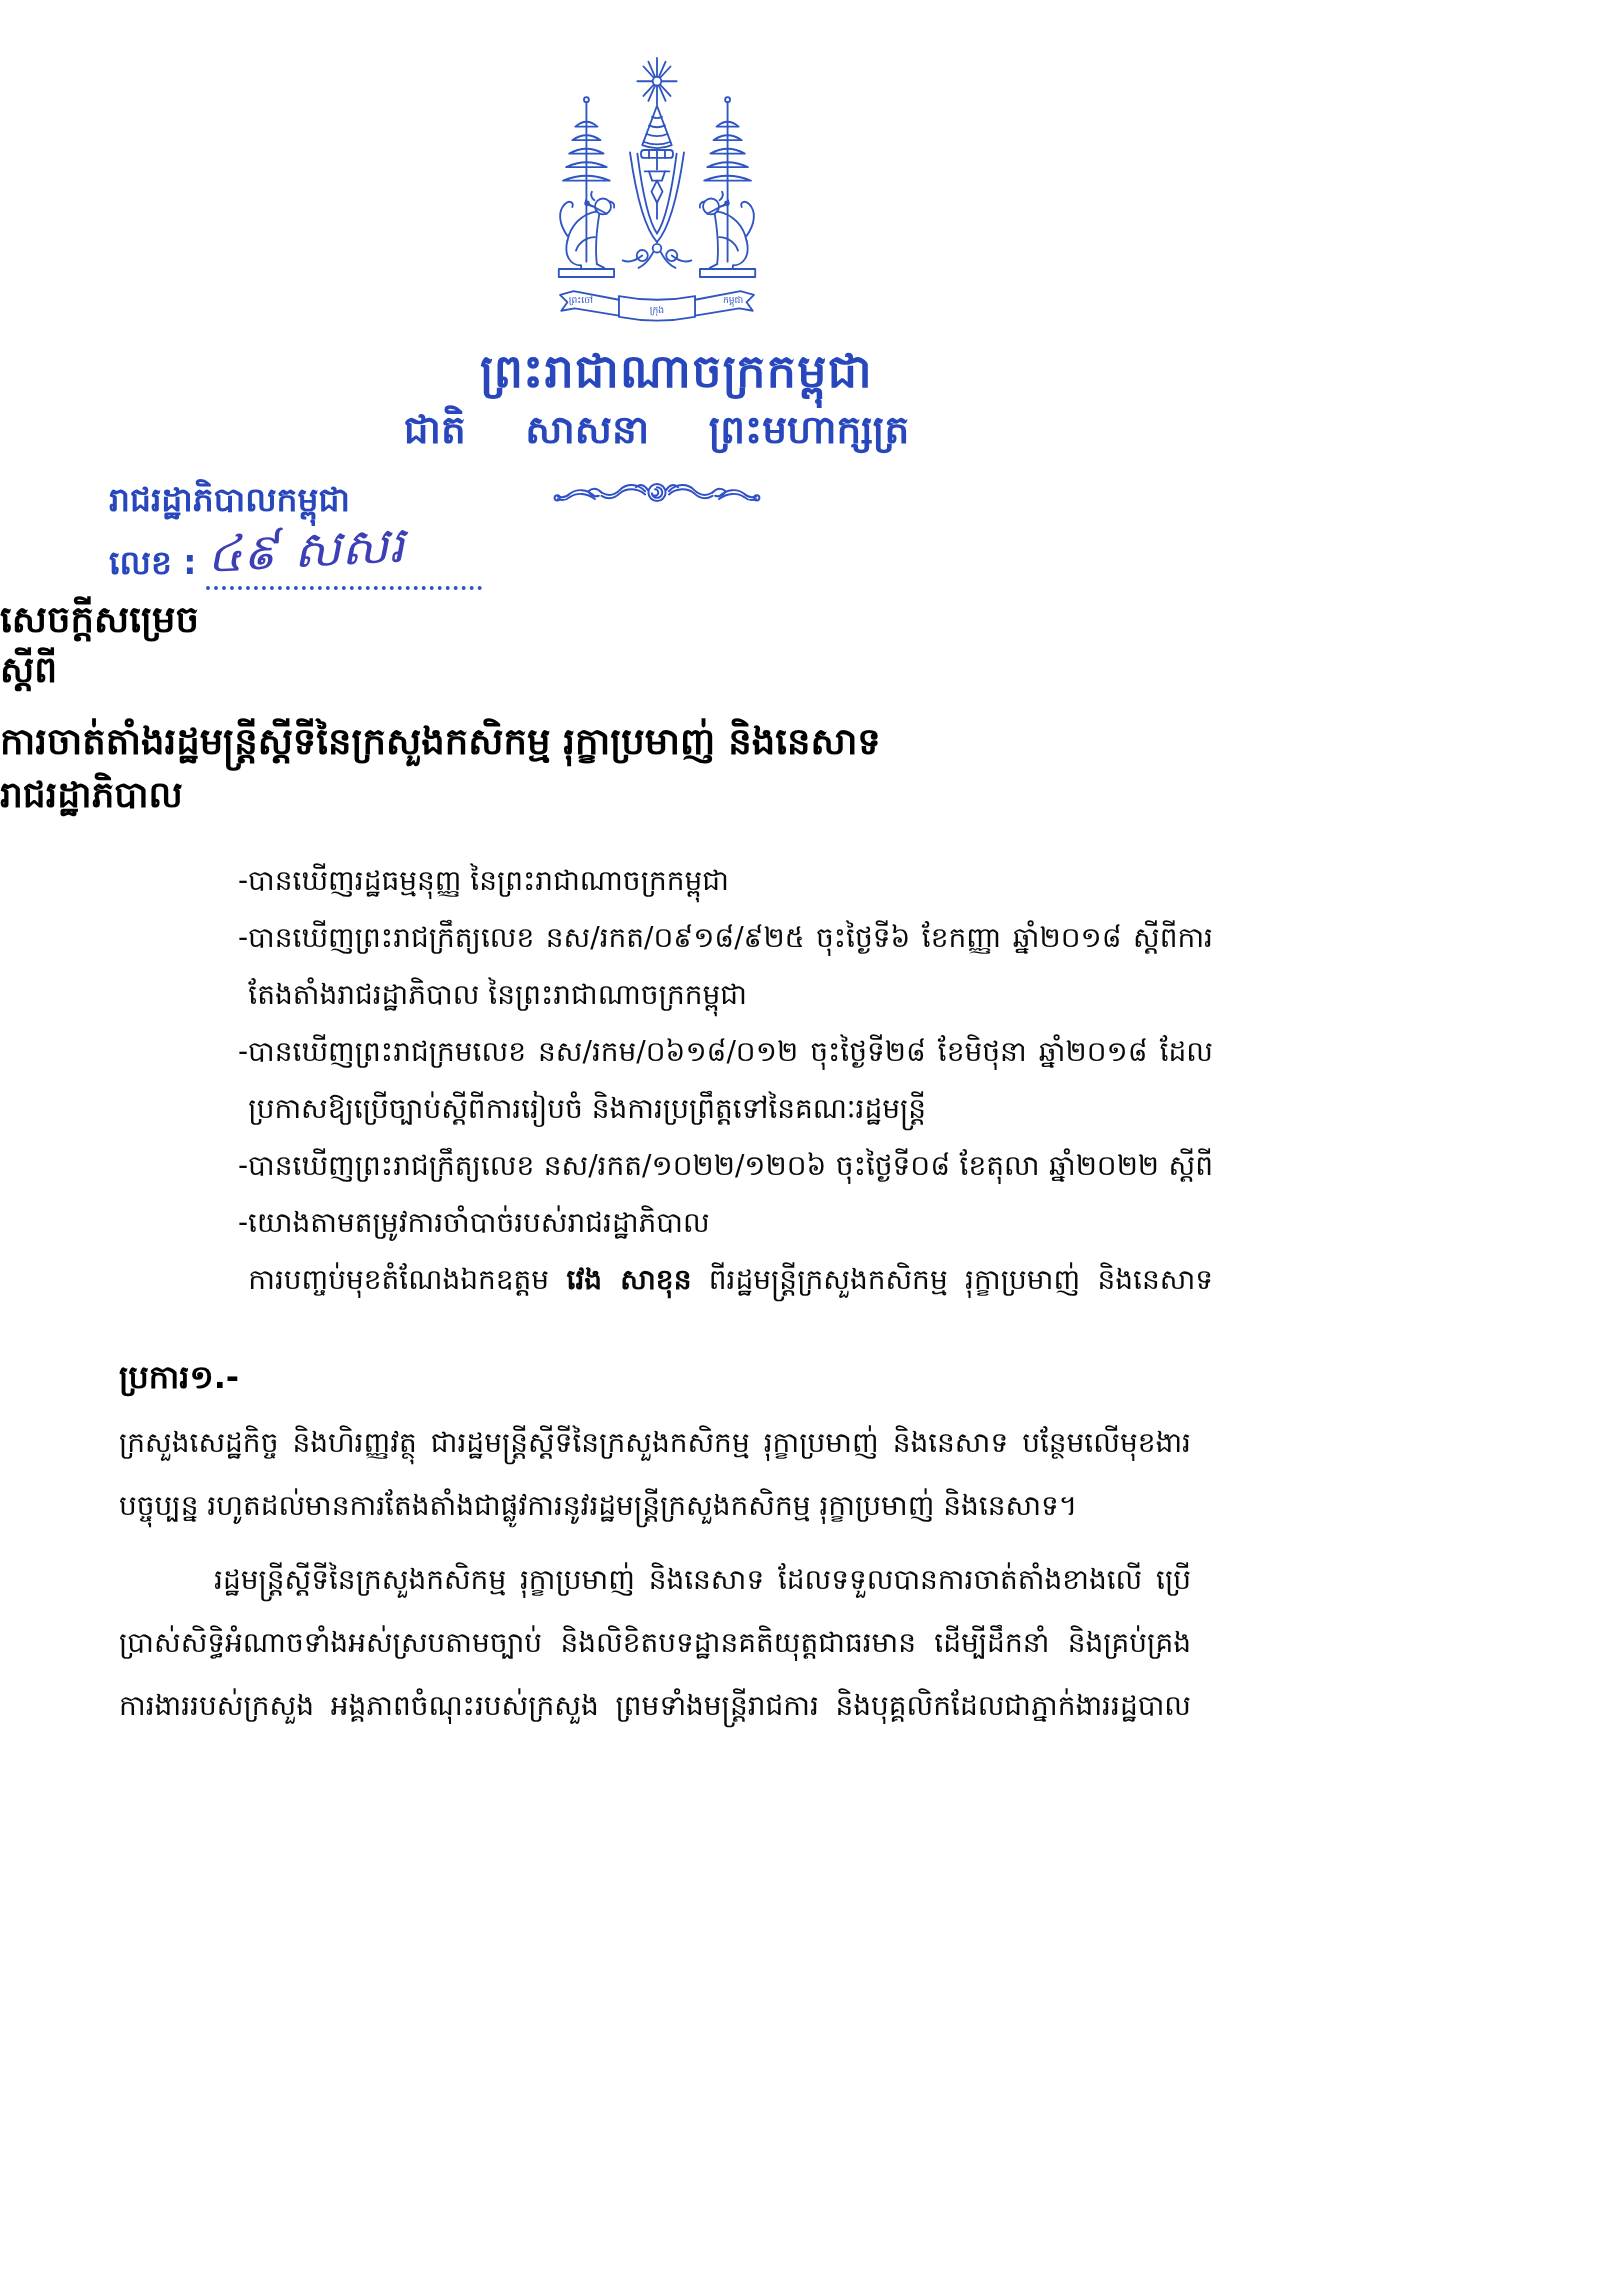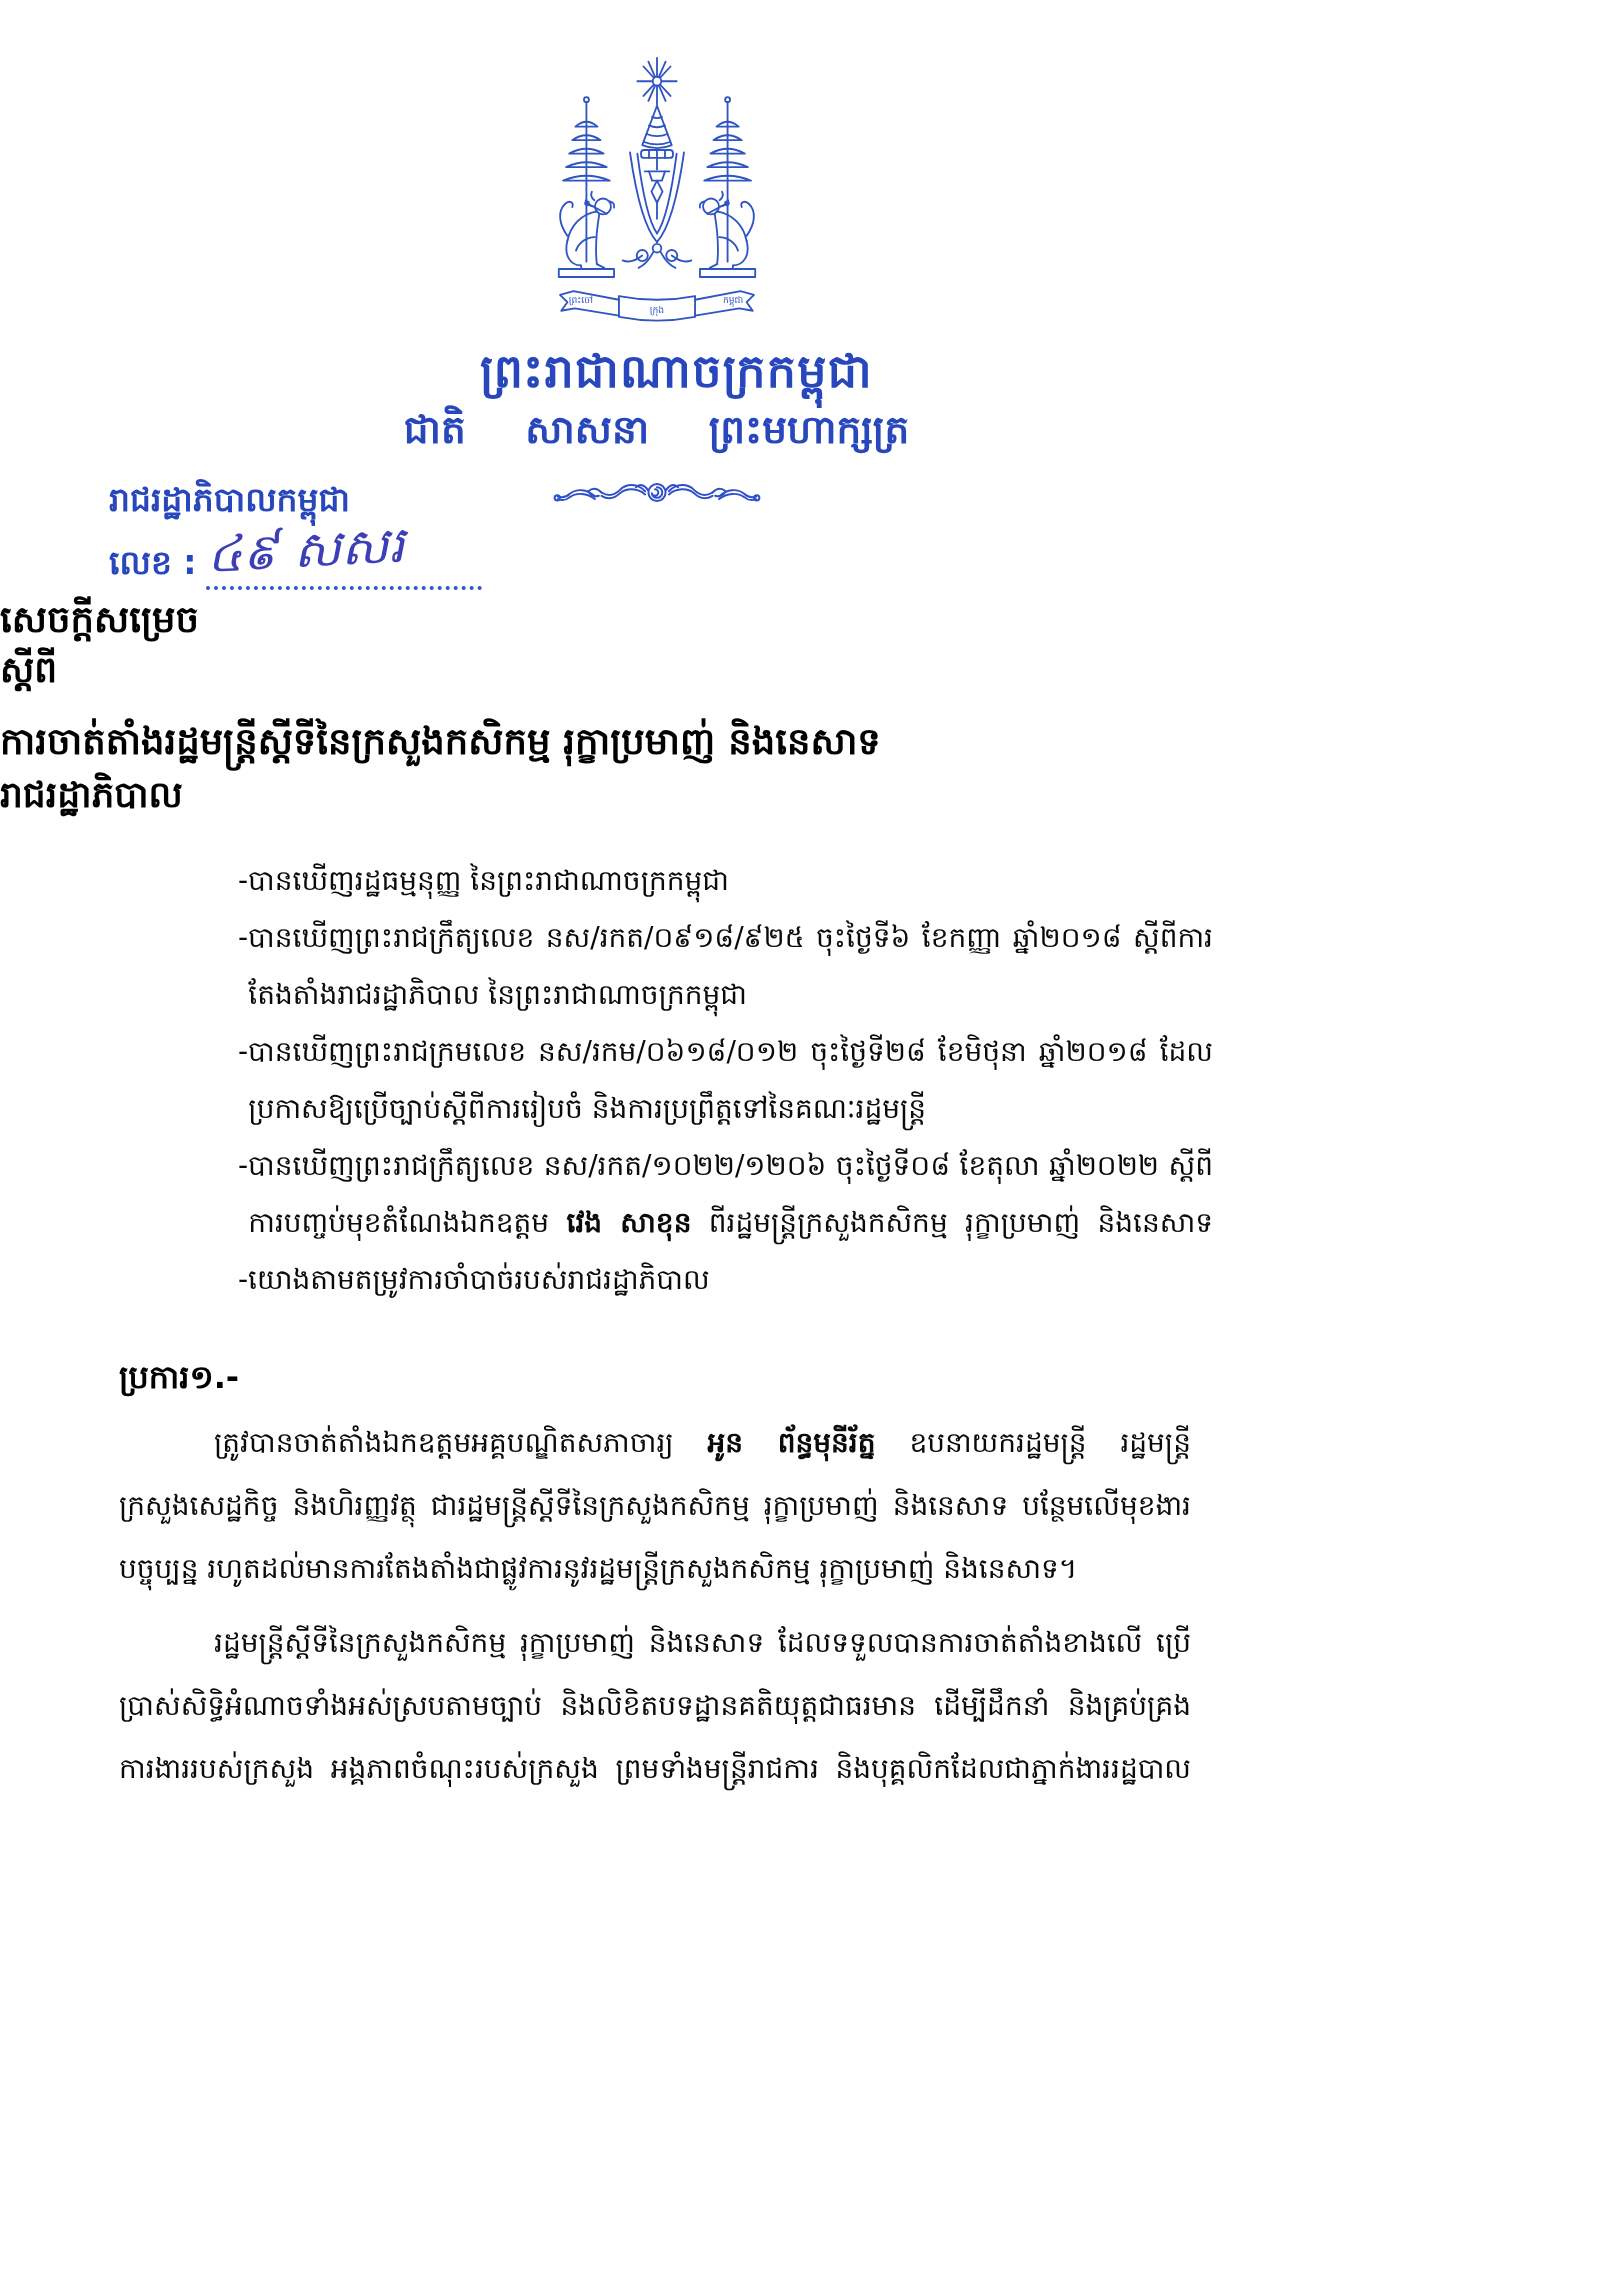"ការបញ្ចប់មុខតំណែងឯកឧត្តម វេង សាខុន" div.ln { order: before "-យោងតាមតម្រូវការចាំបាច់របស់រាជរដ្ឋាភិបាល" -> after "-យោងតាមតម្រូវការចាំបាច់របស់រាជរដ្ឋាភិបាល" }
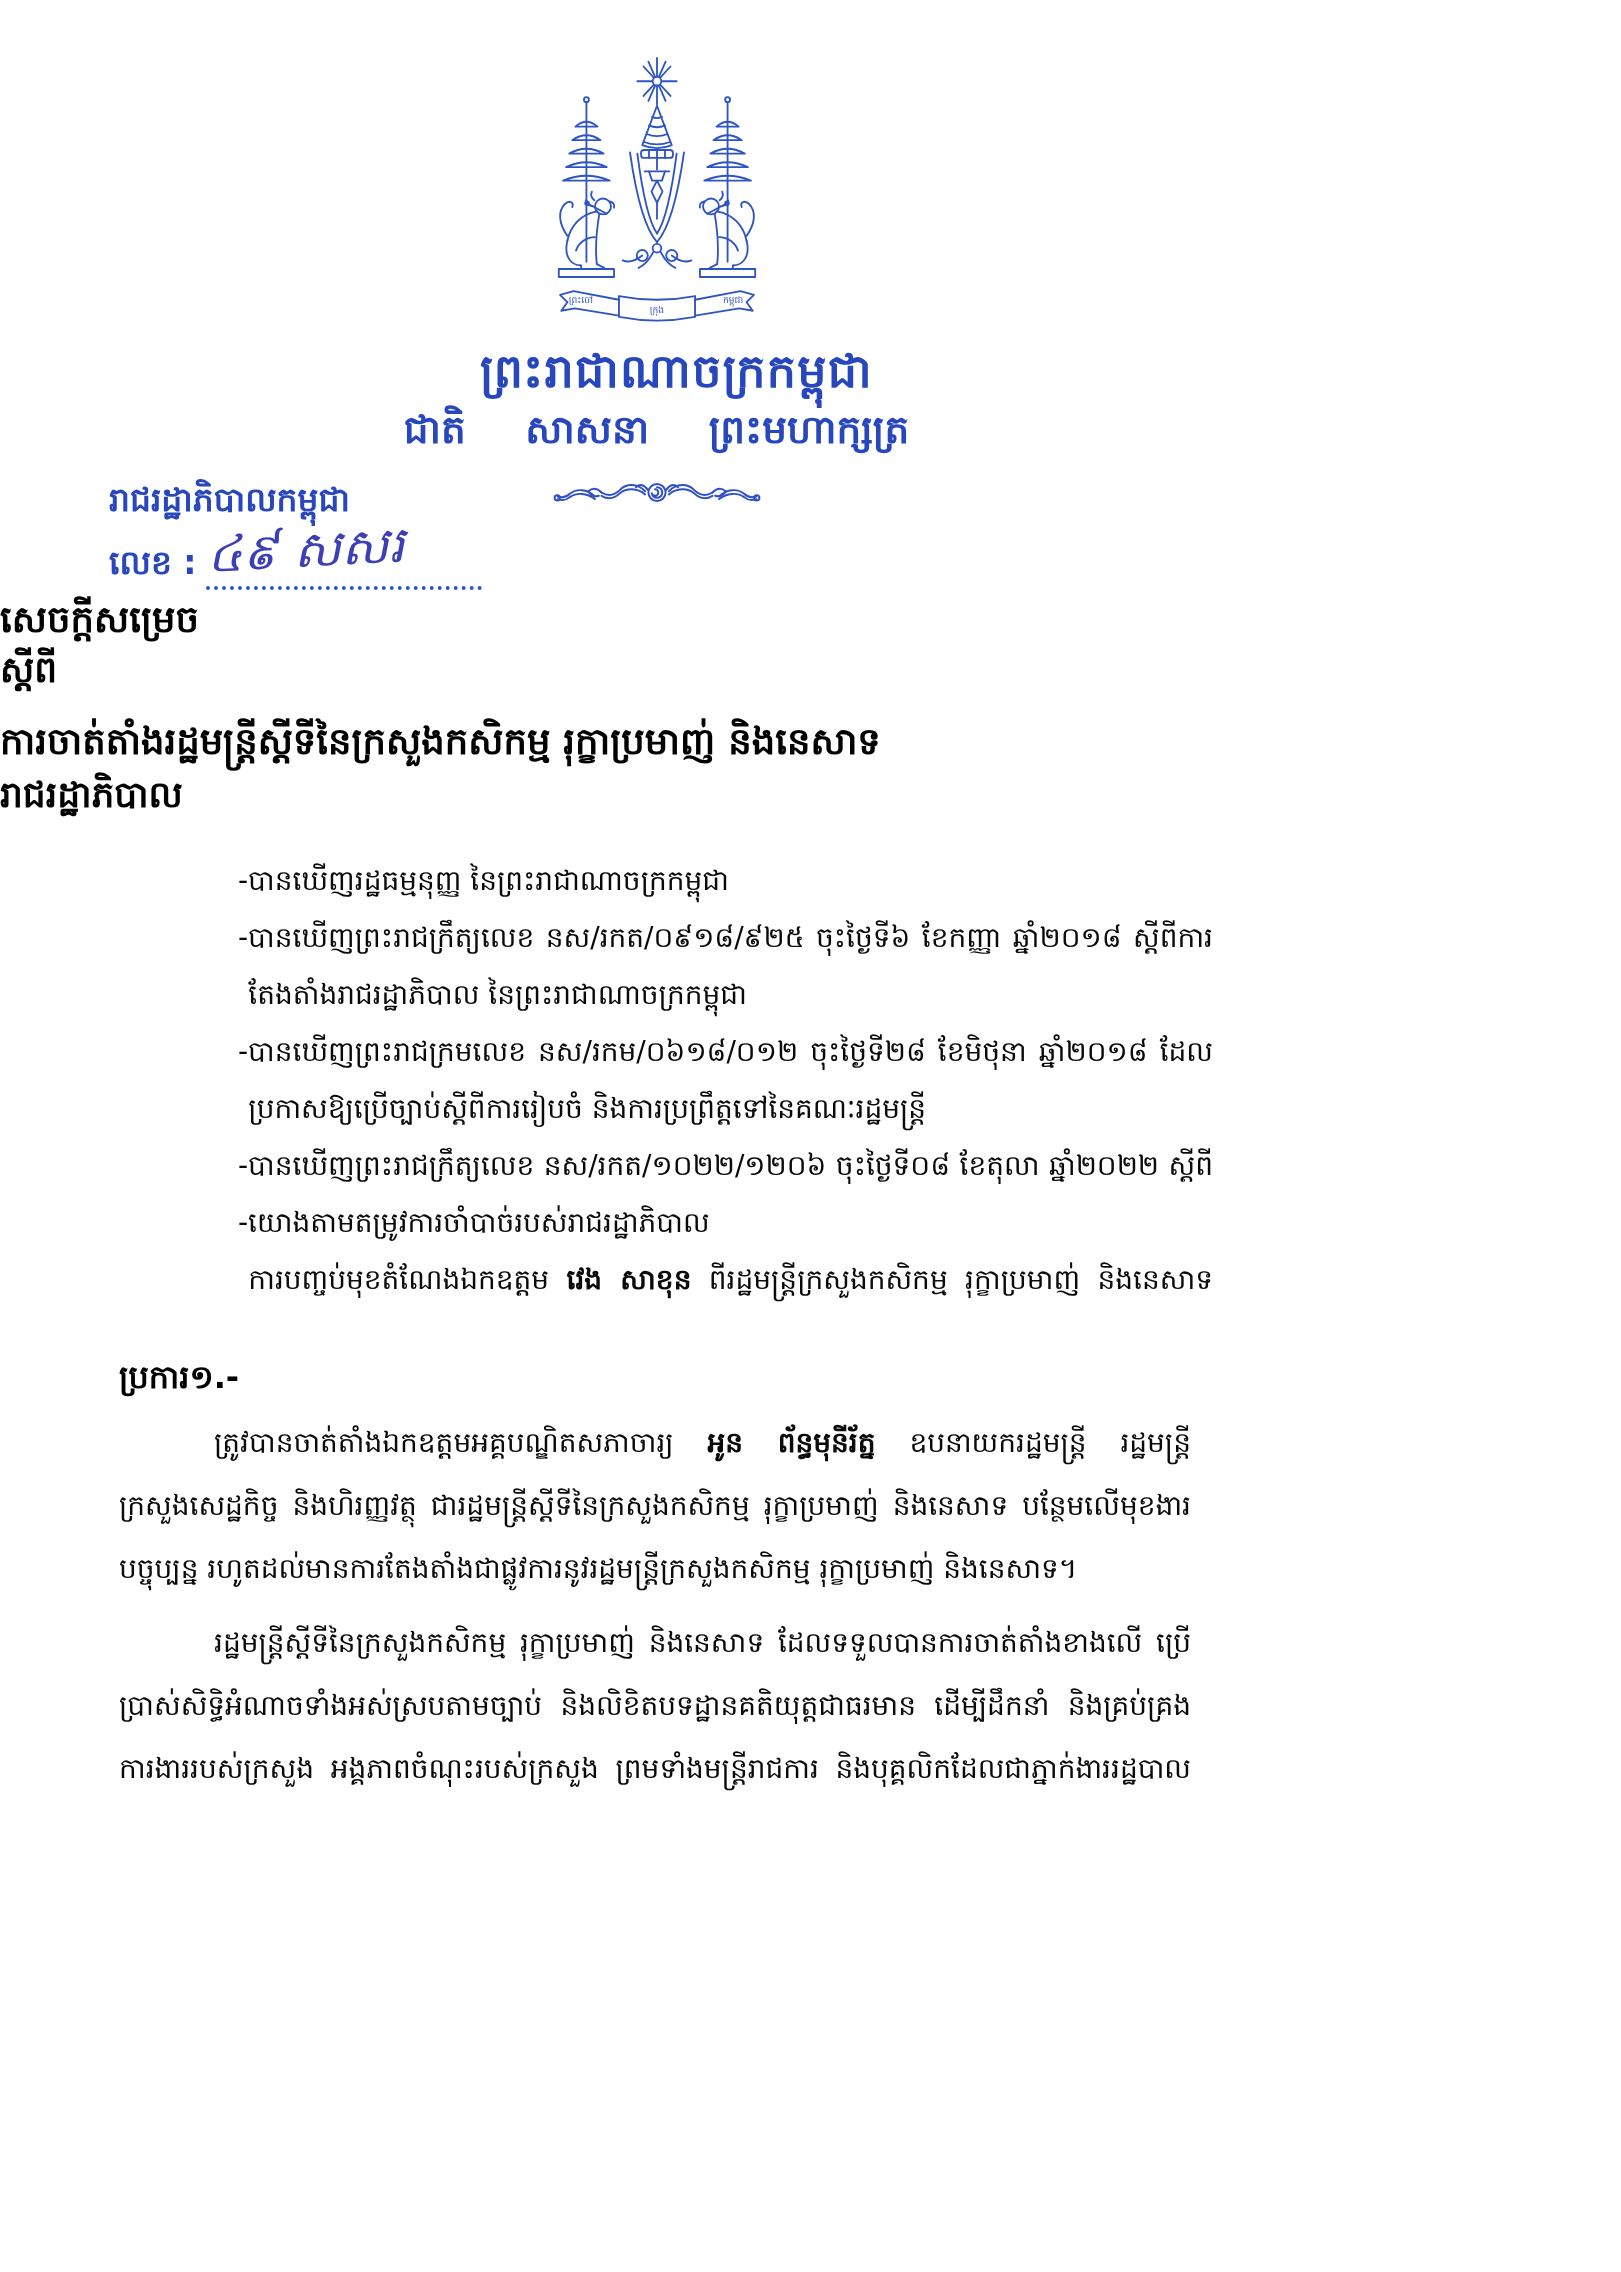"ត្រូវបានចាត់តាំងឯកឧត្តមអគ្គបណ្ឌិតសភាចារ្" div.first { html: <div> <span>ត្រូវបានចាត់តាំងឯកឧត្តមអគ្គបណ្ឌិតសភាចារ្យ </span><span>អូន ព័ន្ធមុនីរ័ត្ន</span><span> ឧបនាយករដ្ឋមន្ត្រី រដ្ឋមន្ត្រី</span> </div> -> none }
